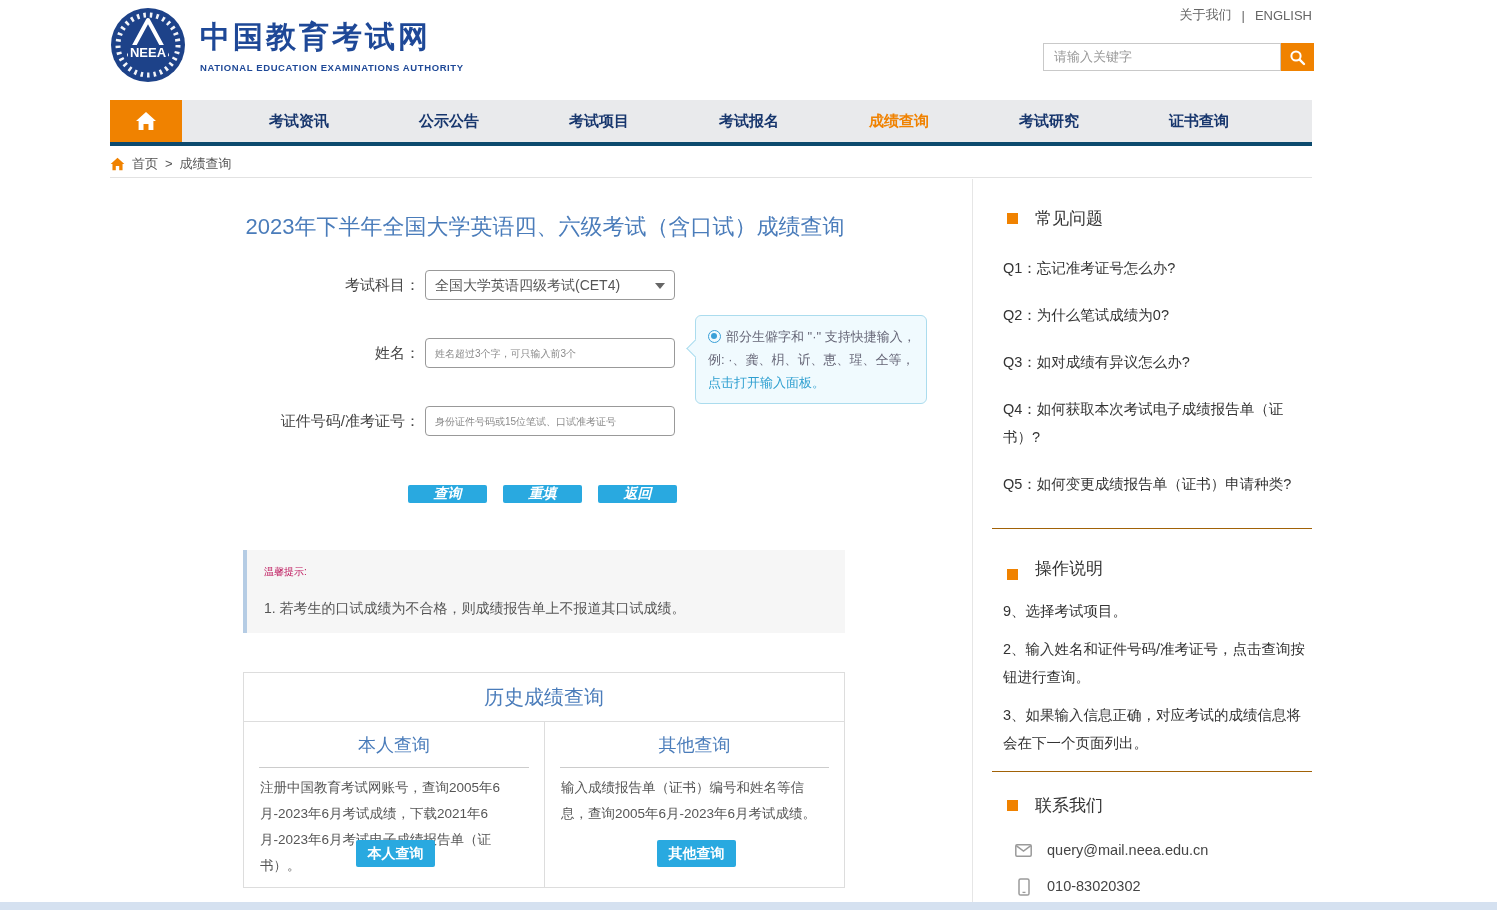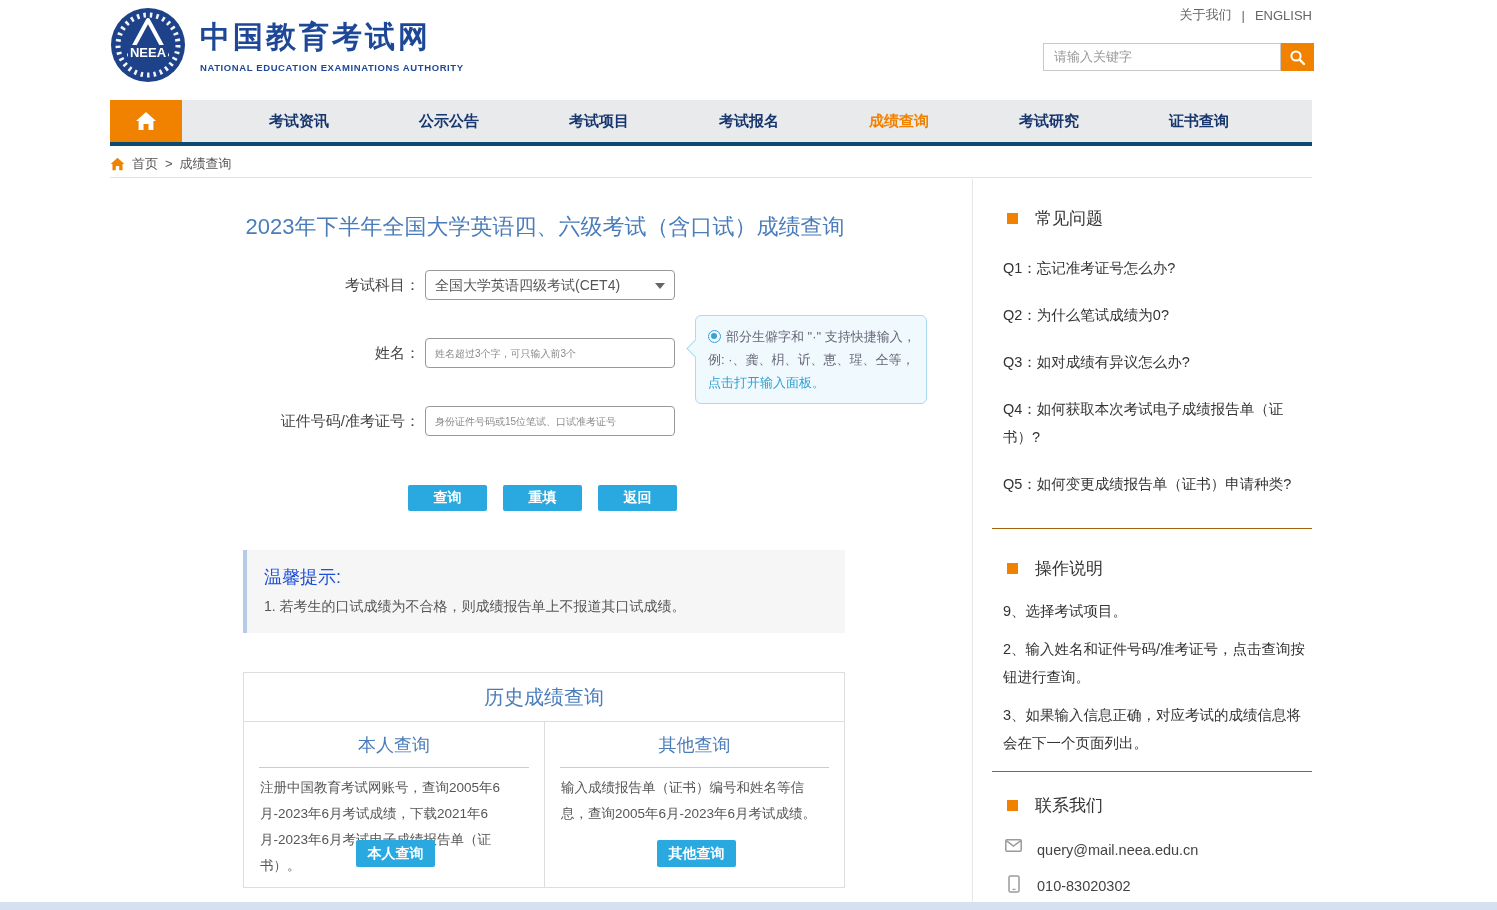"查询" .btn { font-style: none -> italic; height: 26px -> 18px }
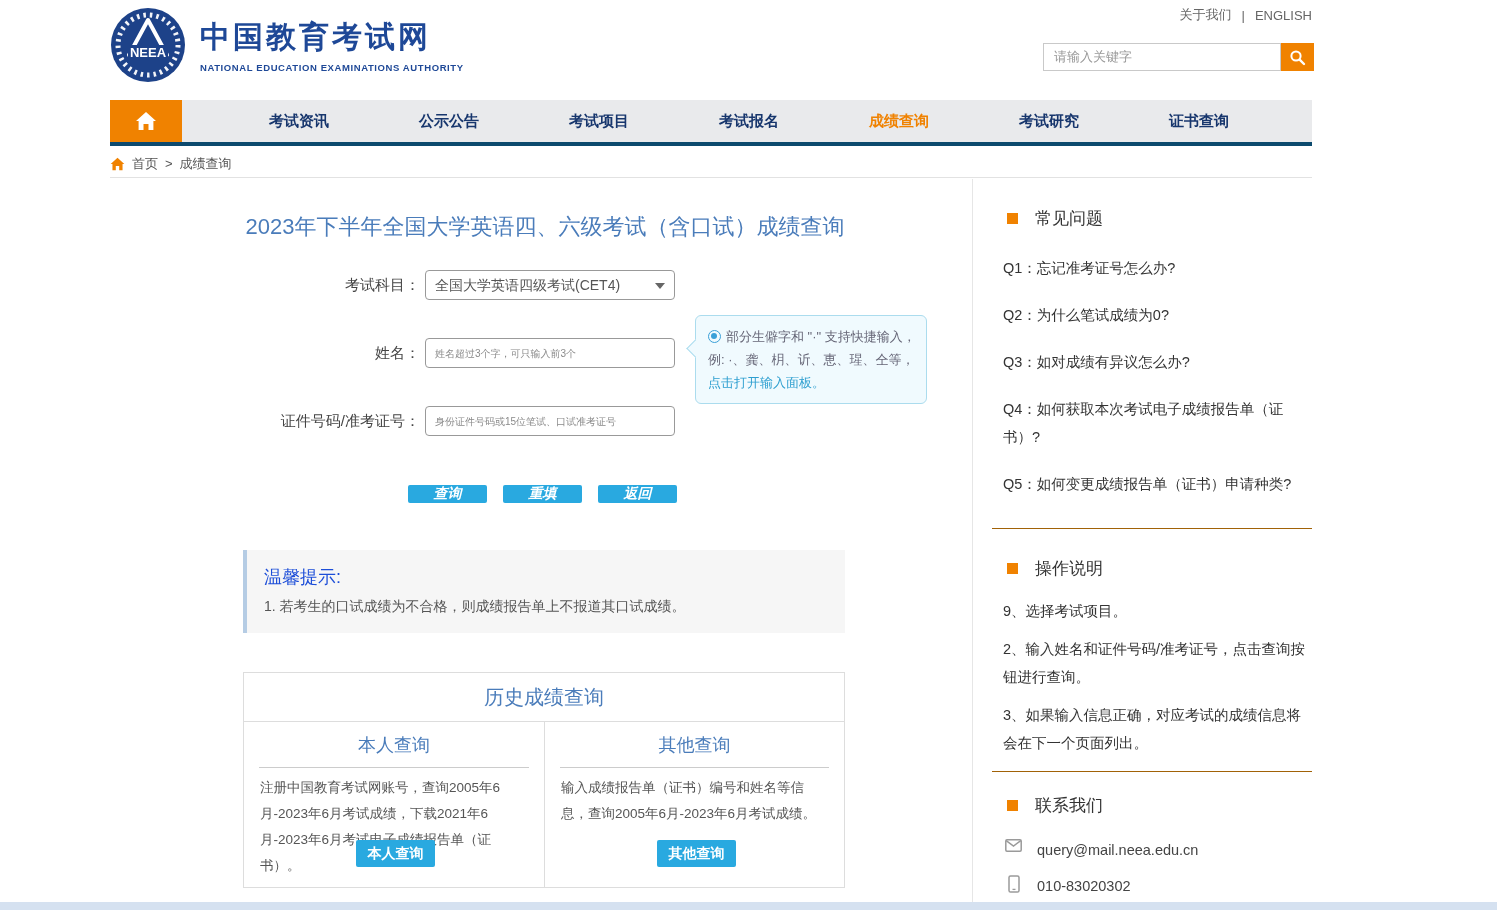"温馨提示:" .tip-title { color: #1d4ed8 -> #be185d; font-size: 18px -> 10px; margin-bottom: 9px -> 21px }
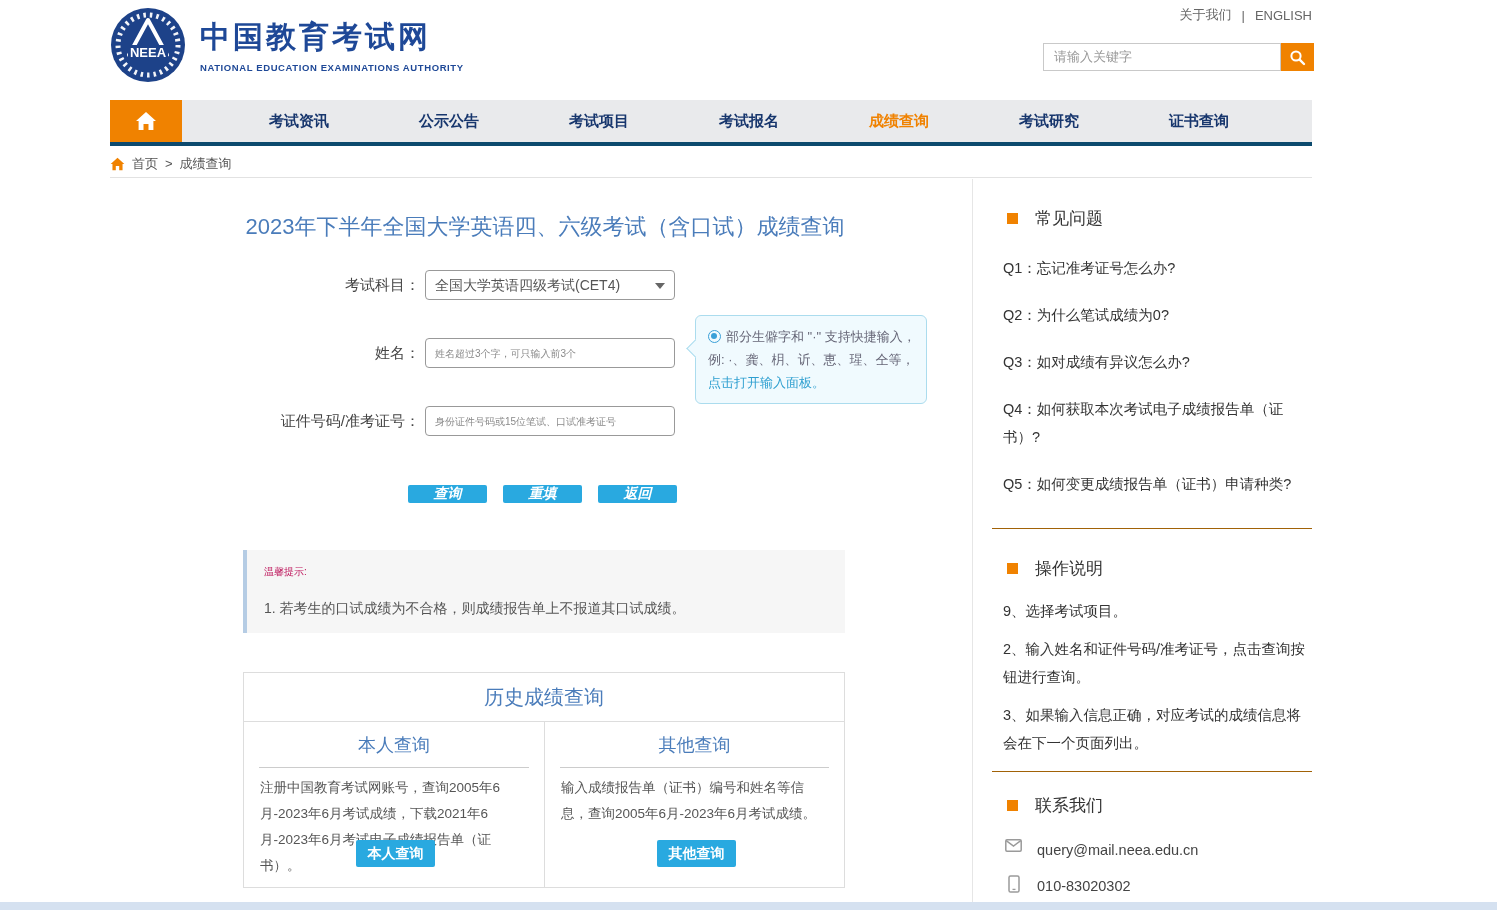"操作说明" .ops-head { align-items: none -> flex-end }
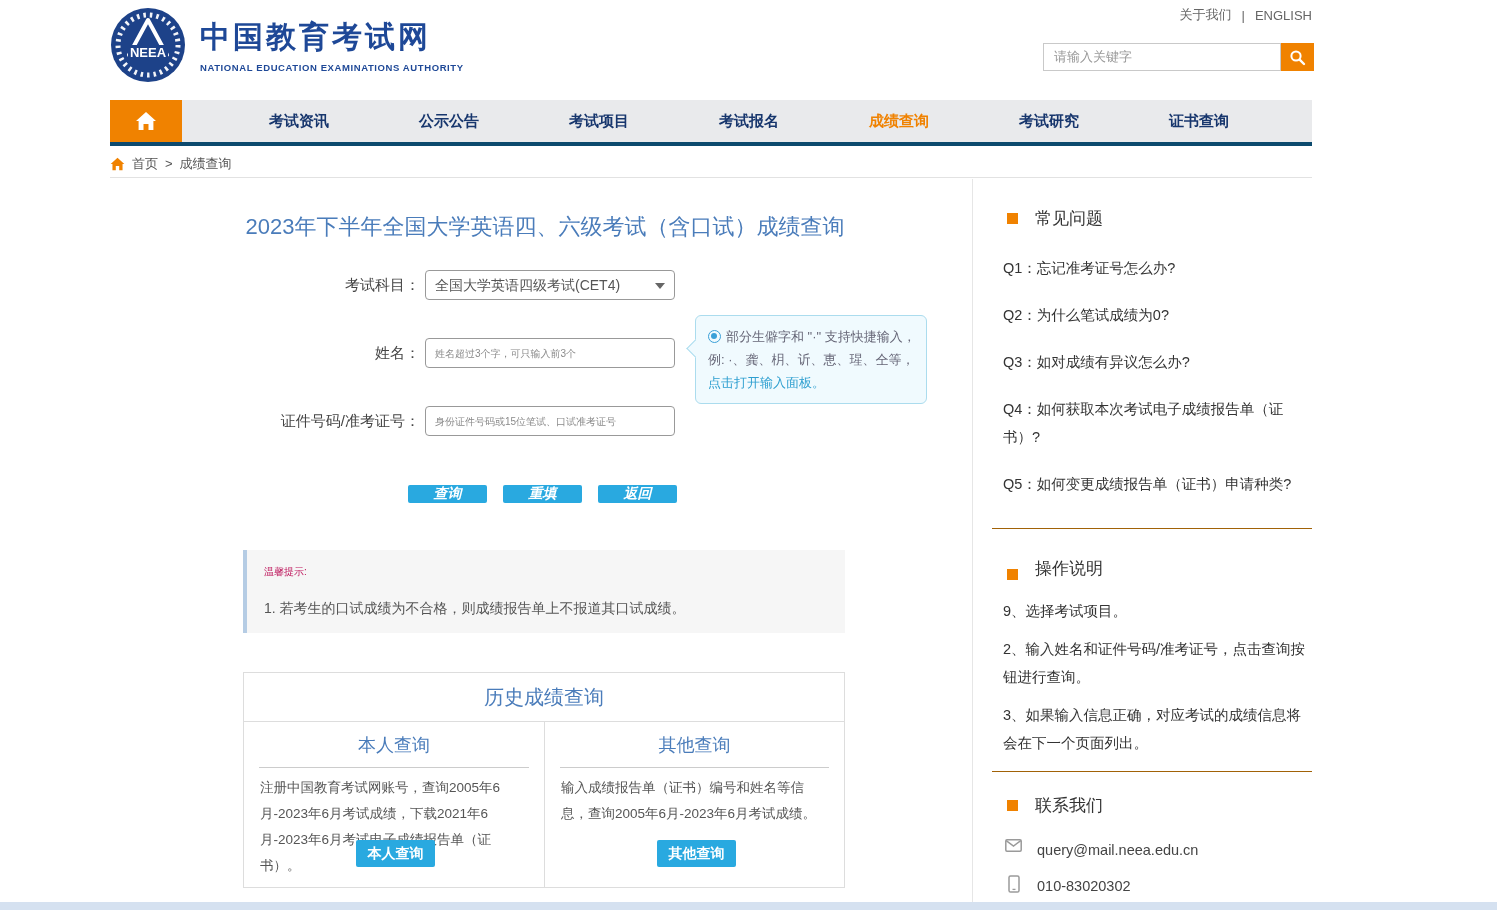"query@mail.neea.edu.cn" .contact-row { align-items: flex-start -> center; margin-left: none -> 10px }
